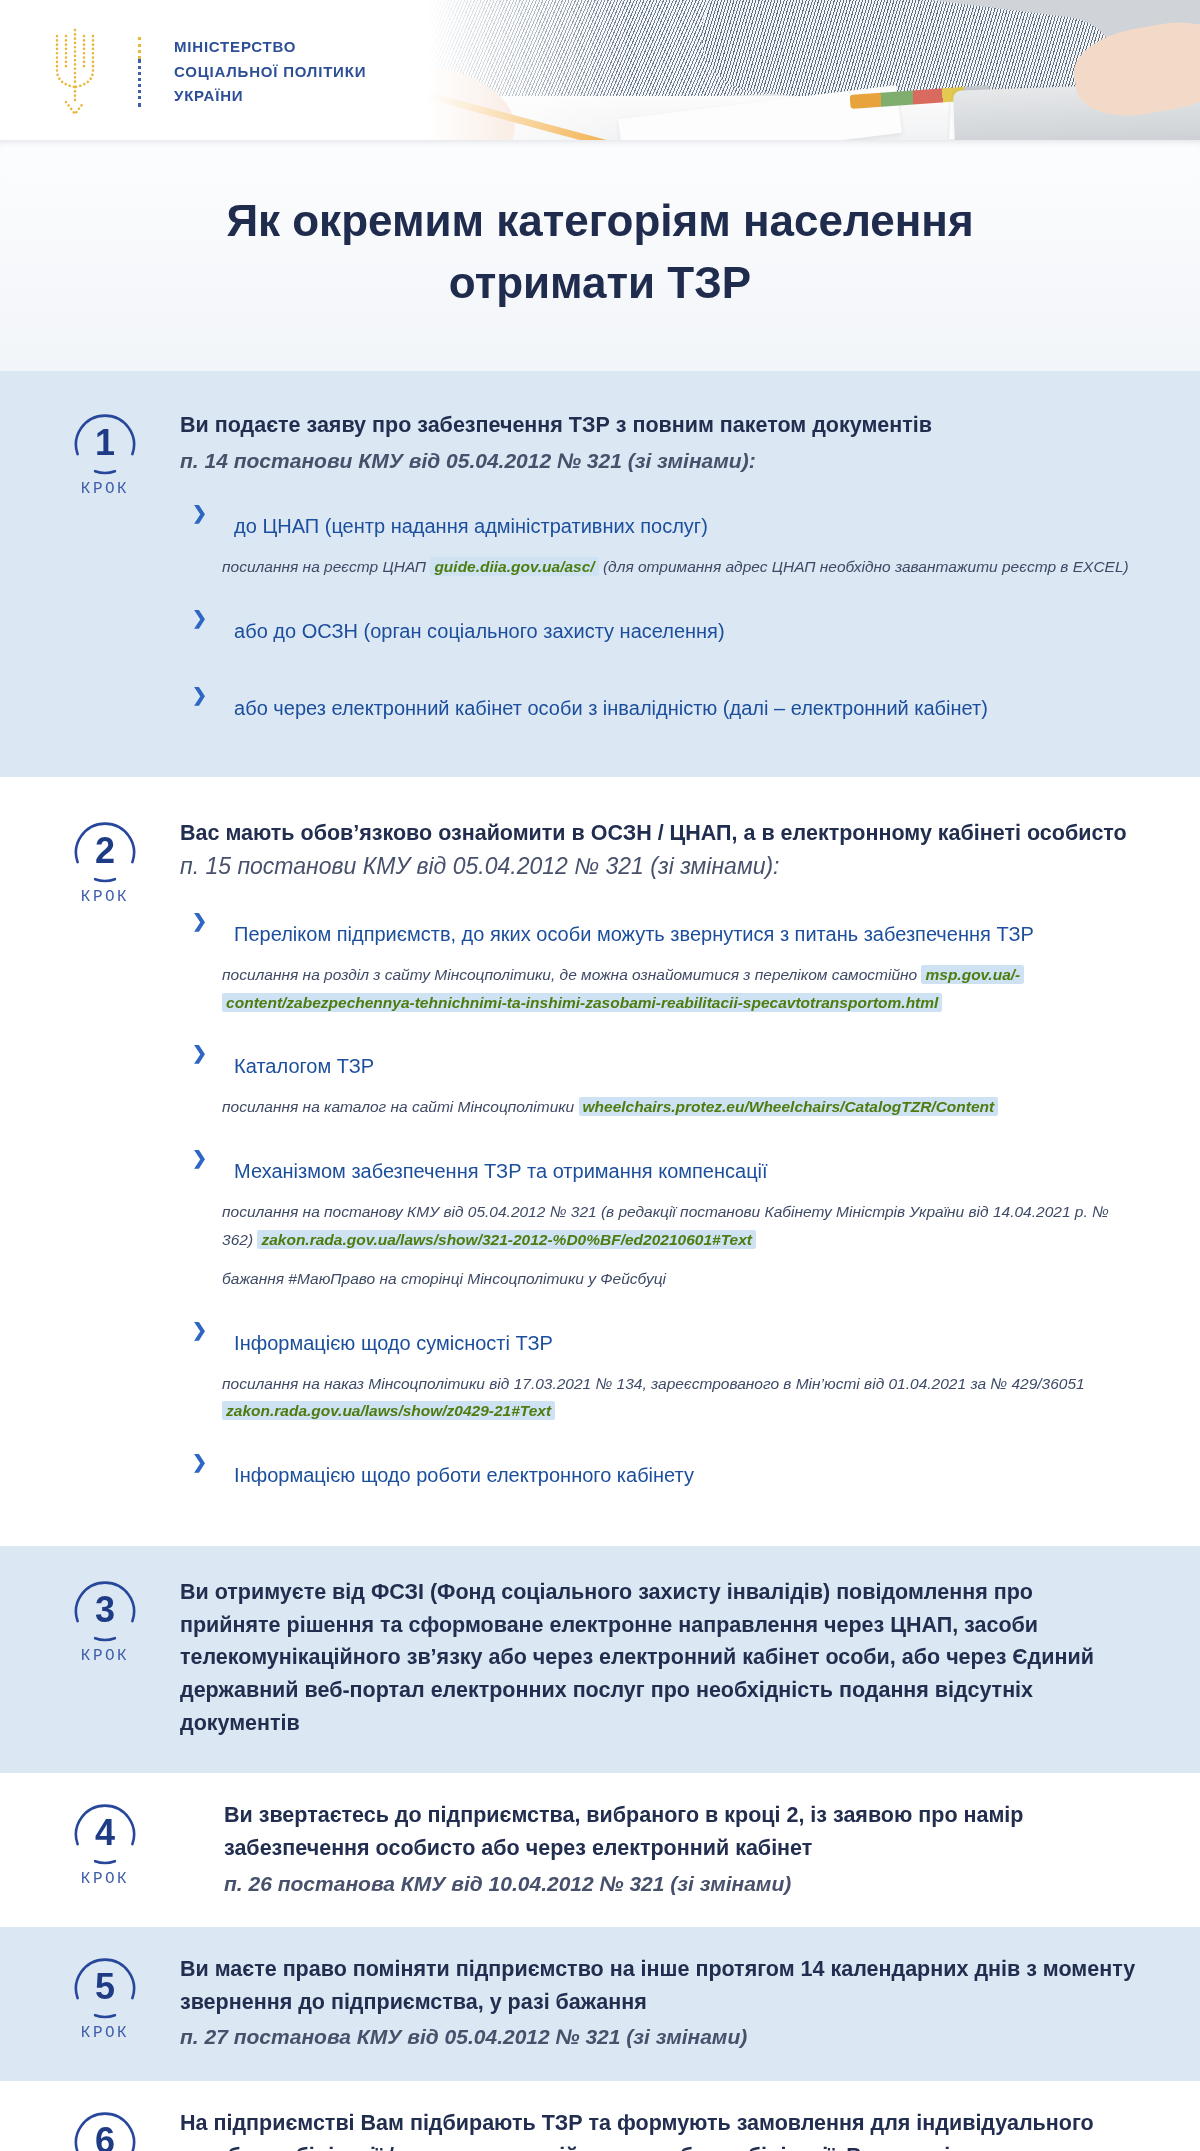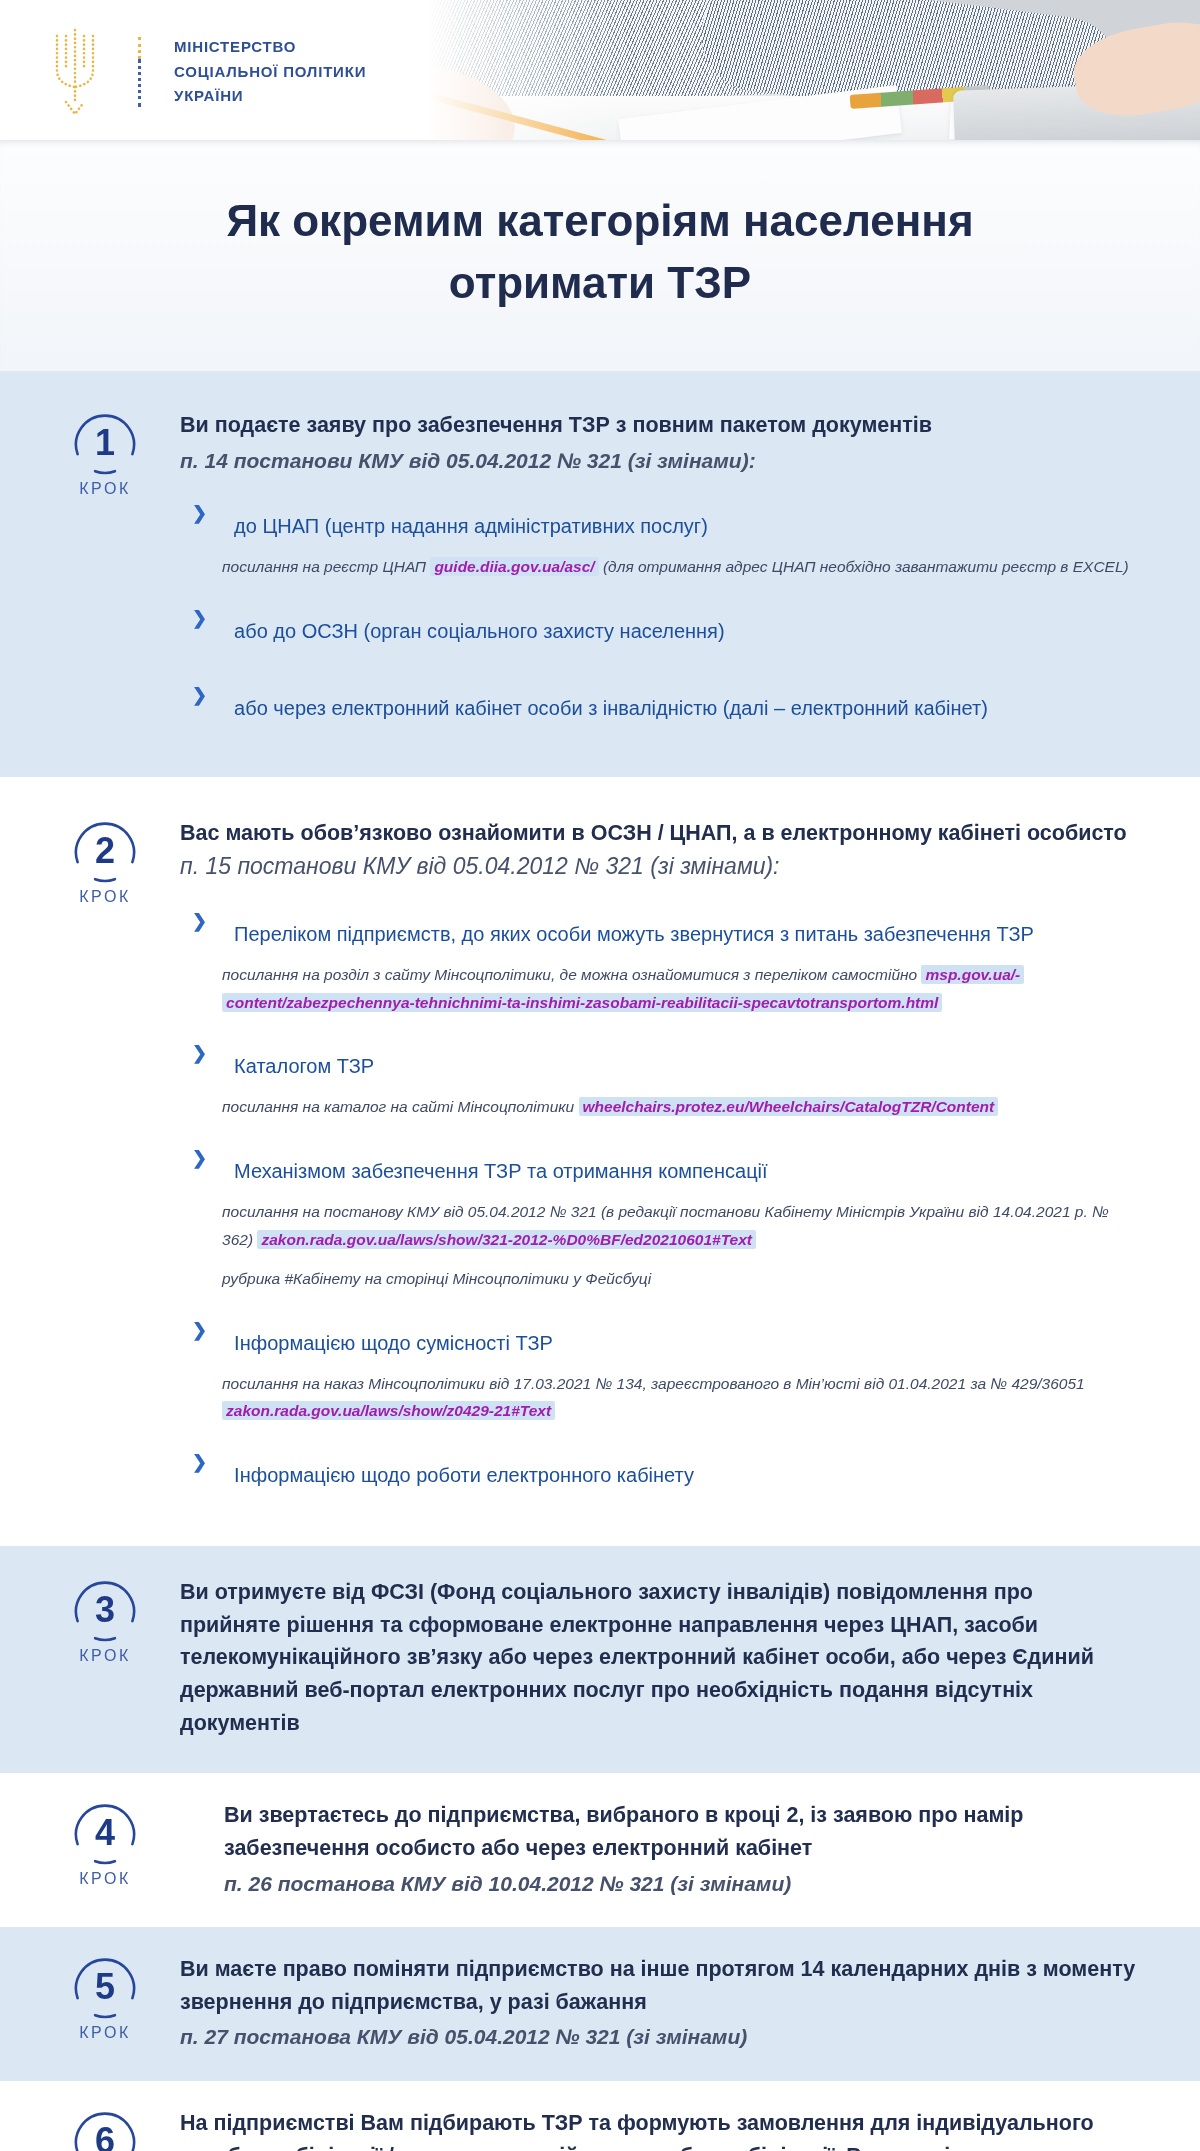"КРОК" .krok { font-family: none -> Liberation Mono, monospace }
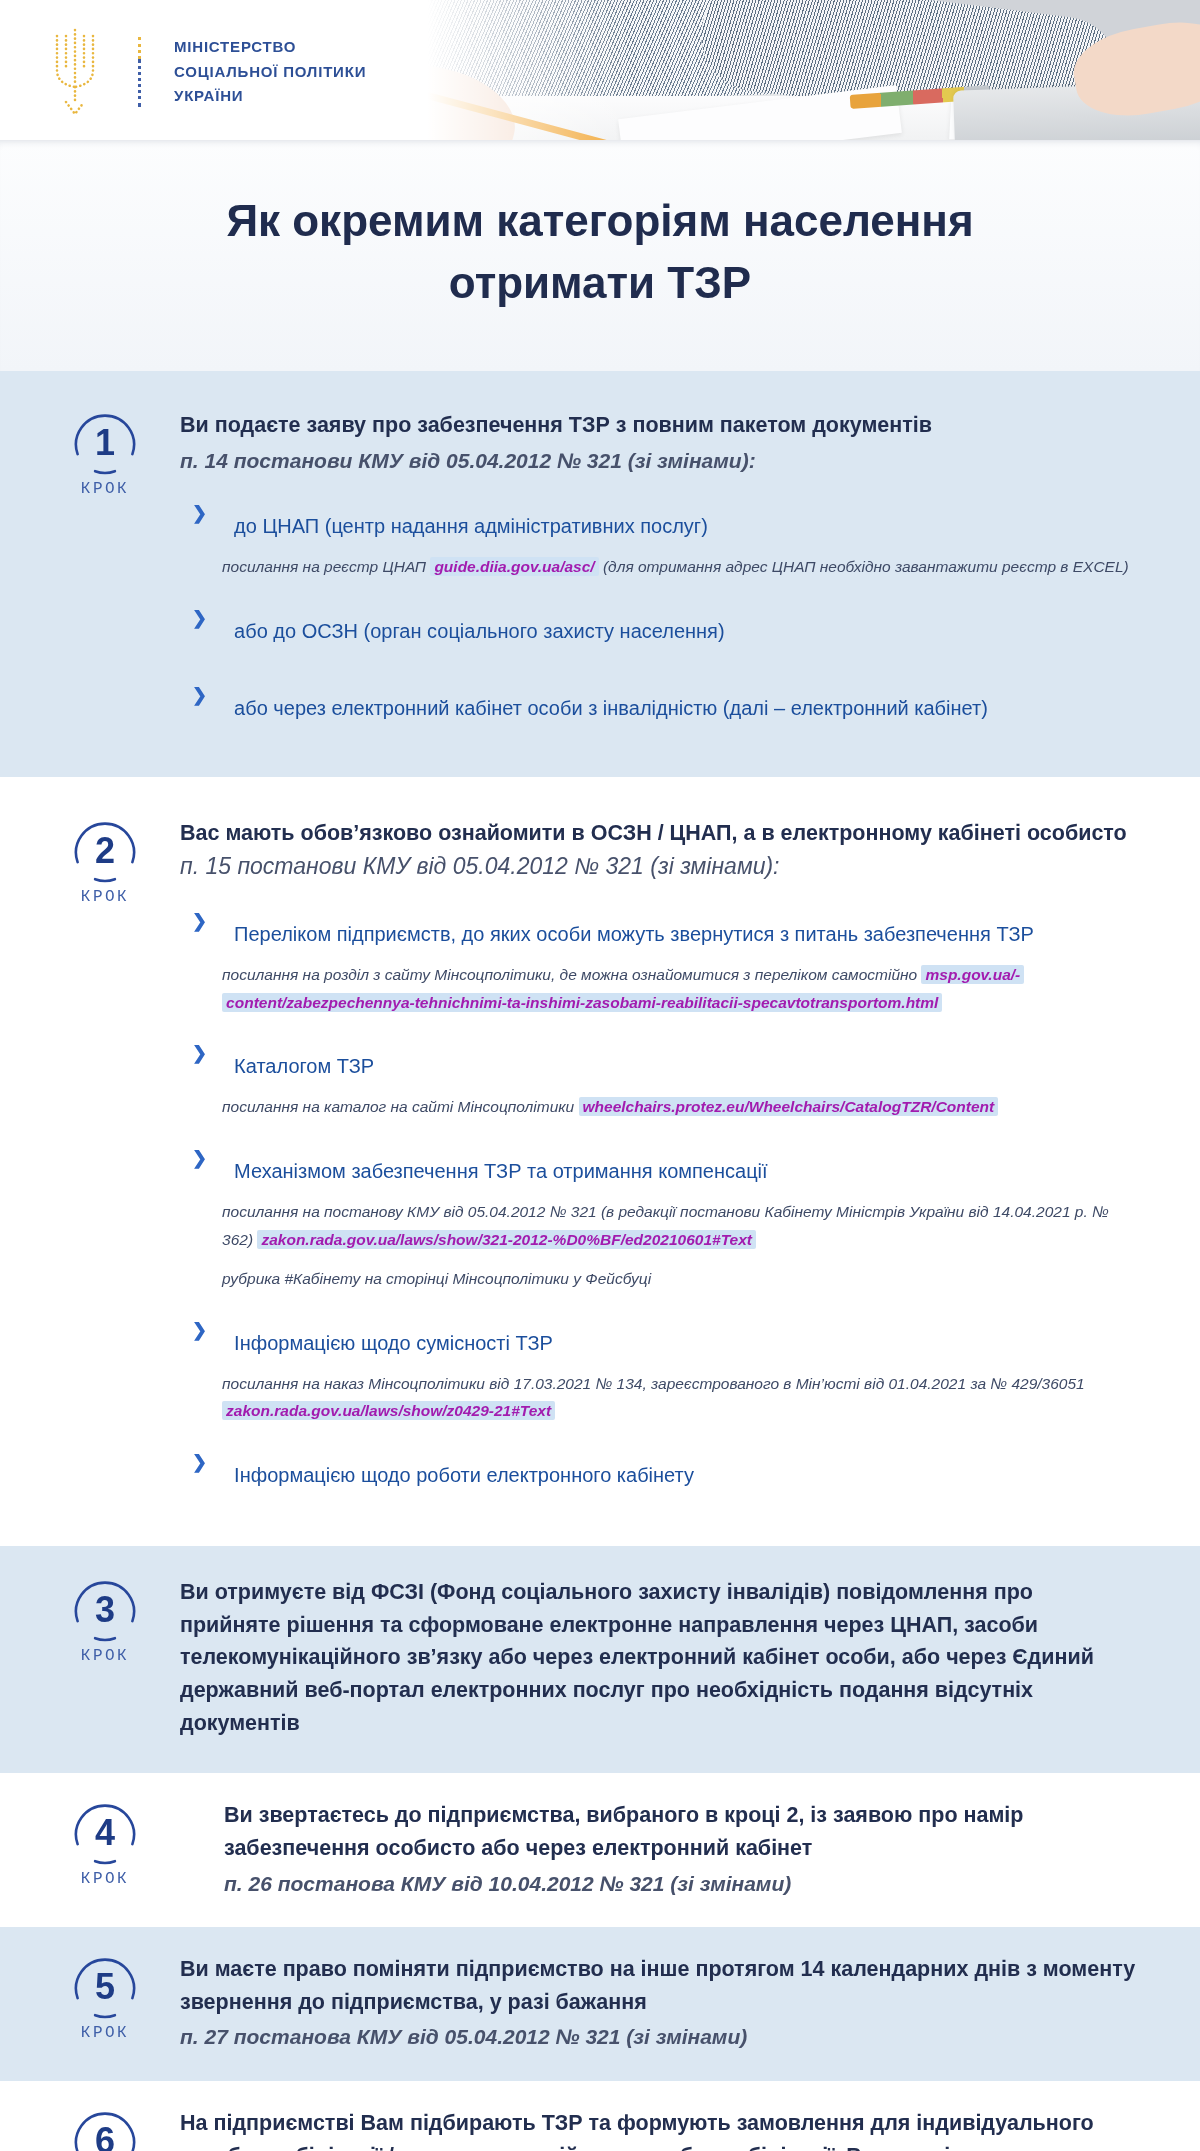"guide.diia.gov.ua/asc/" .link { color: #a21caf -> #4d7c0f }
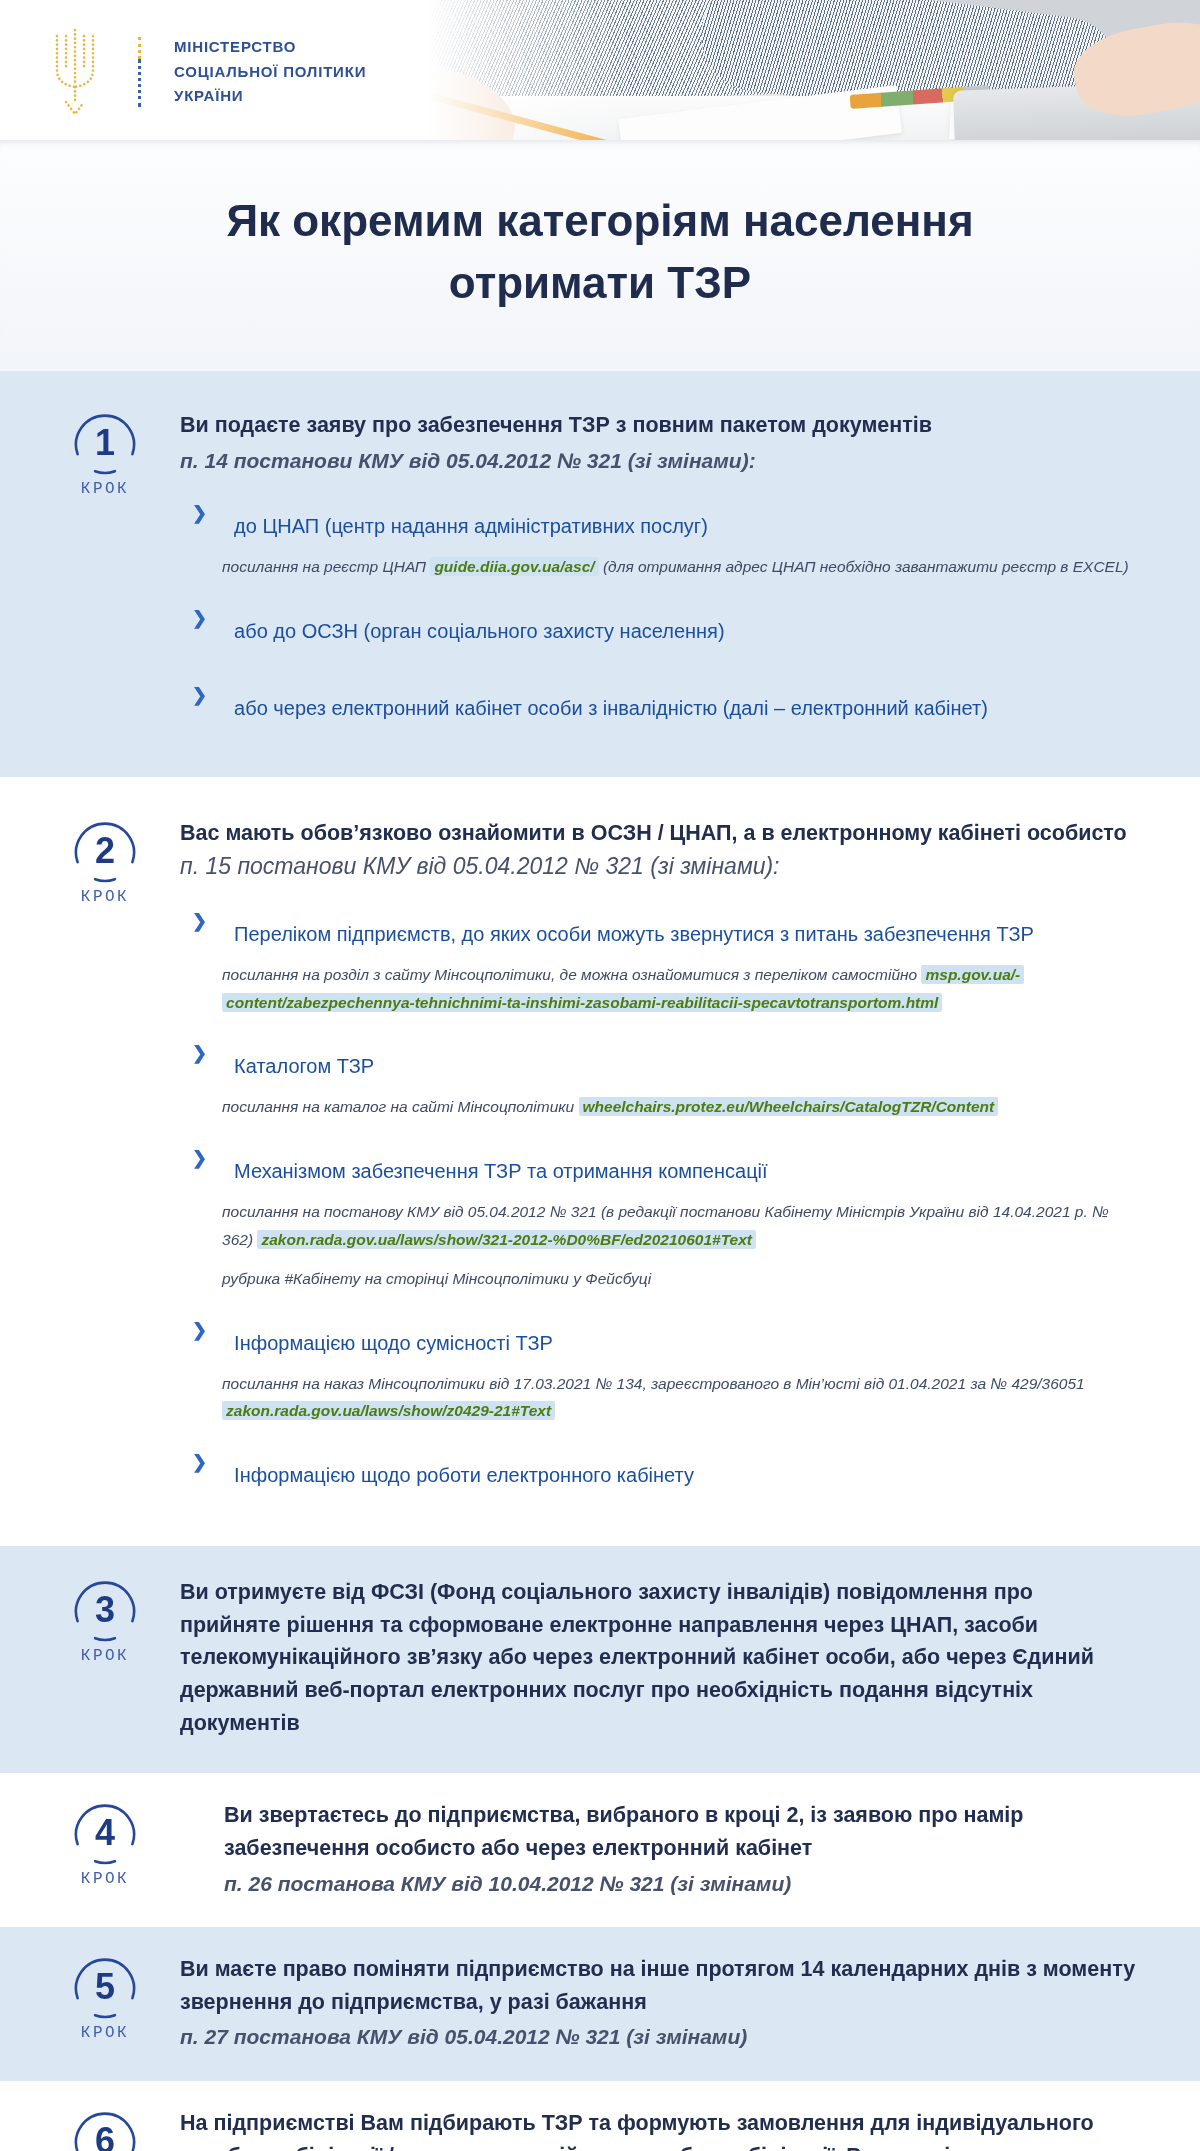"рубрика #Кабінету на сторінці" p.note { text: рубрика #Кабінету -> бажання #МаюПраво }
